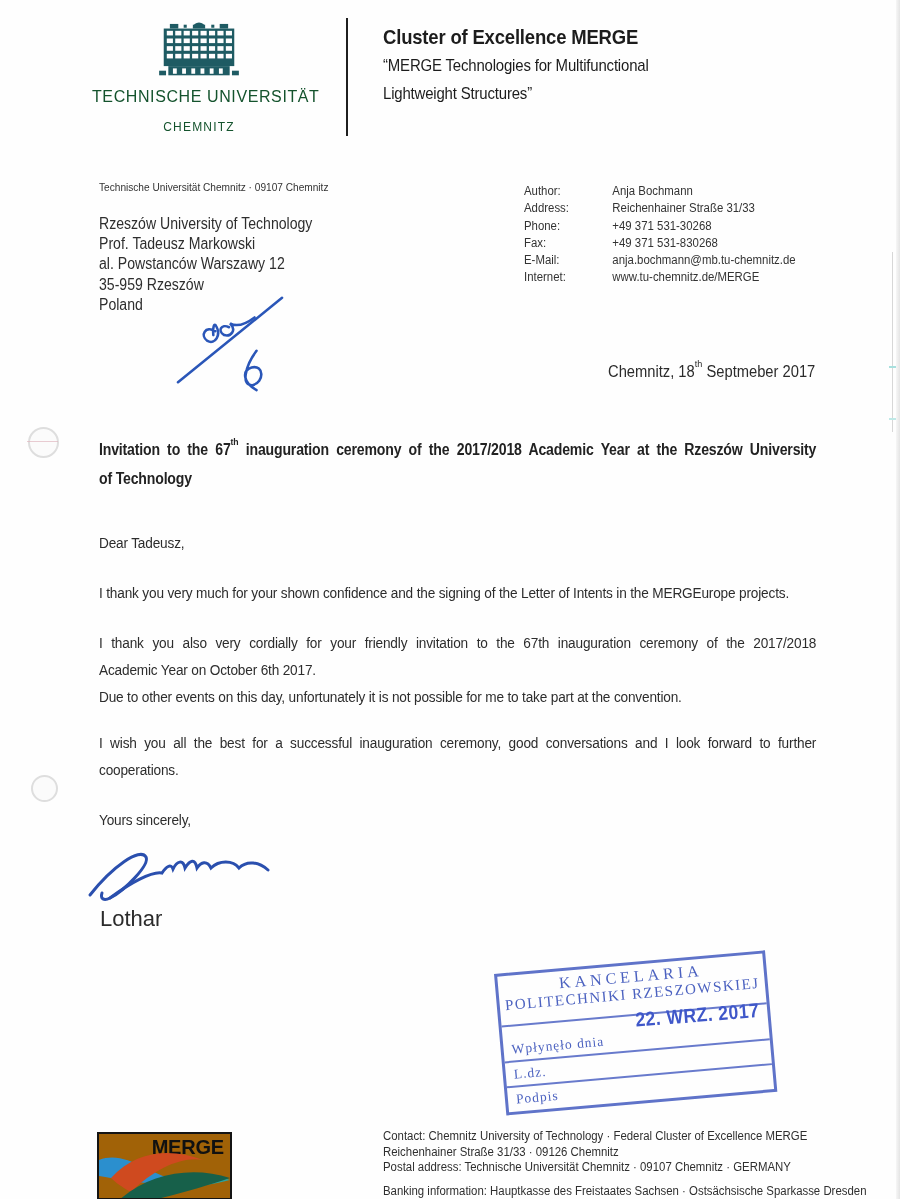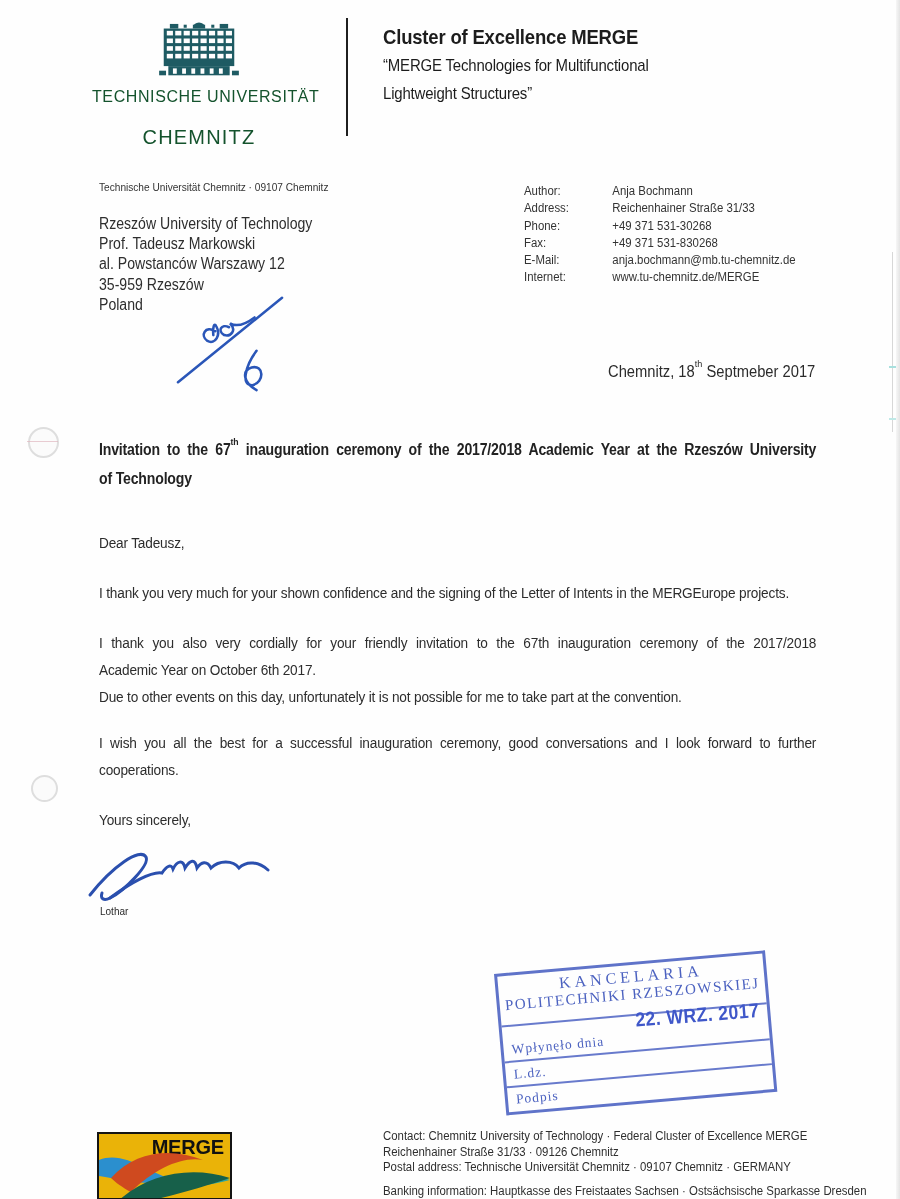"CHEMNITZ" .logo-city { font-size: 20px -> 12px; margin-top: 20px -> 14px }
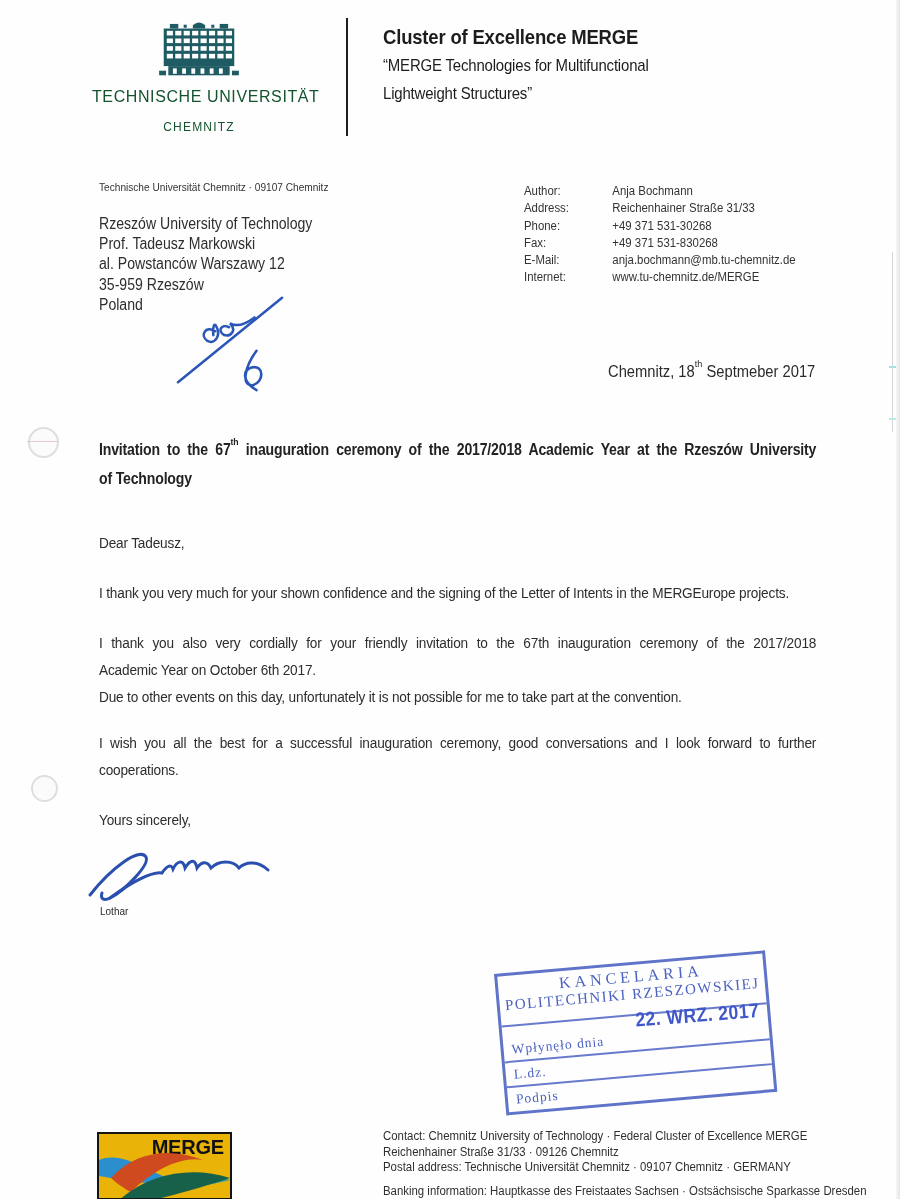"Lothar" div.abs { font-size: 10px -> 22px }
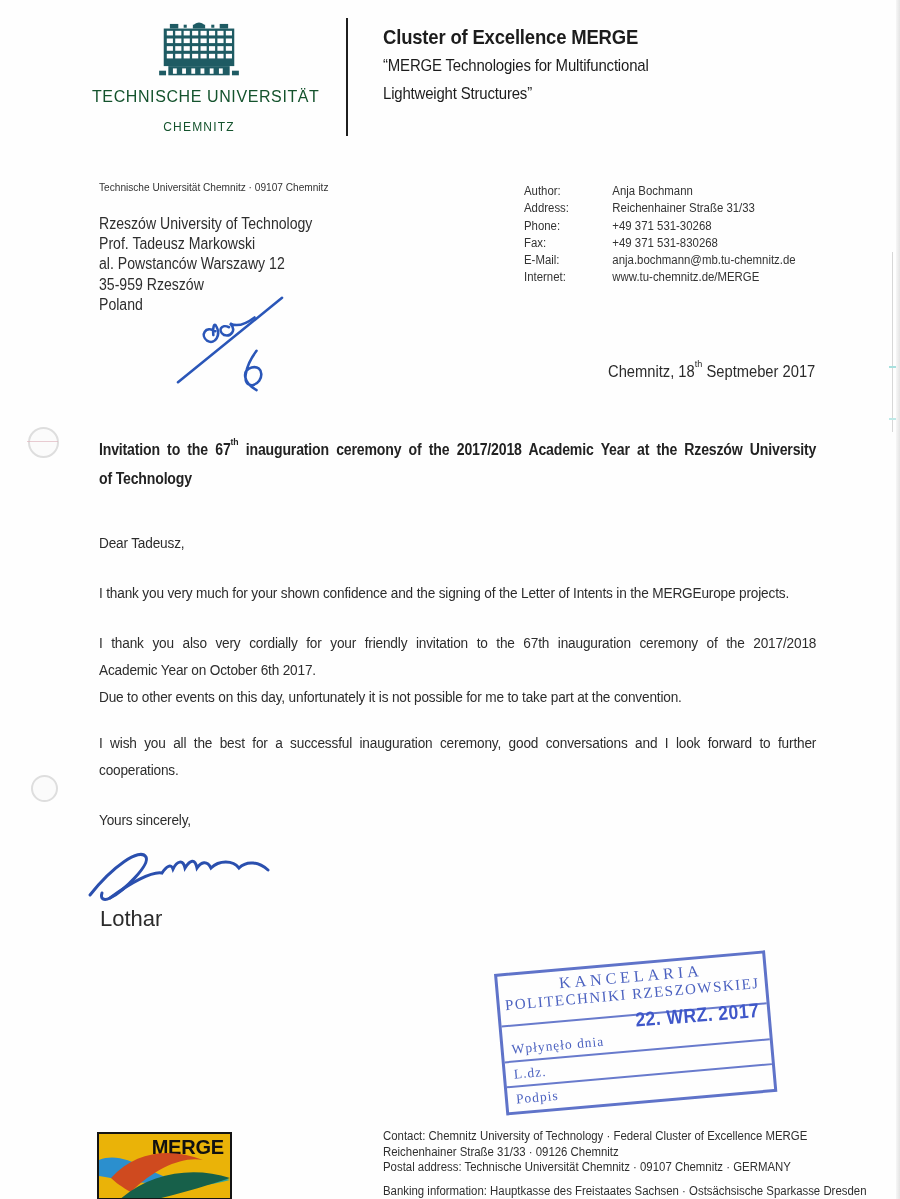"MERGE" .merge-box { background: #eab308 -> #a16207 }
